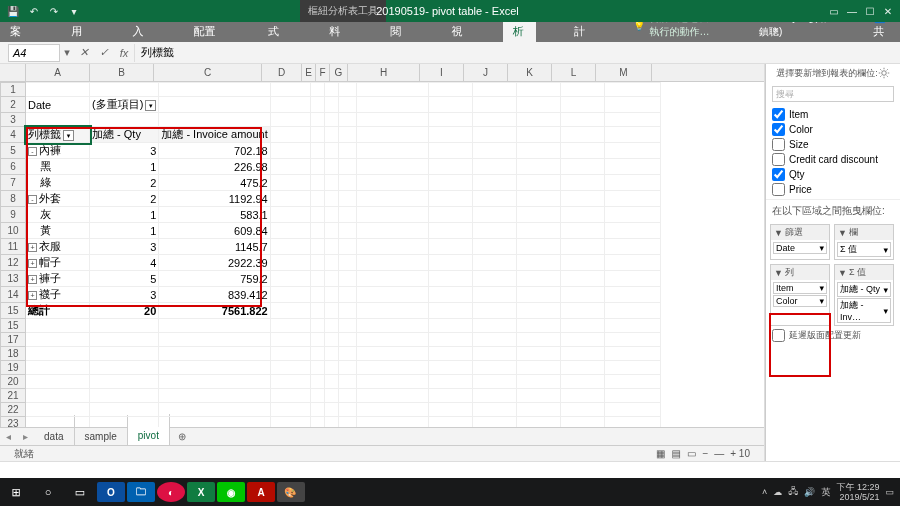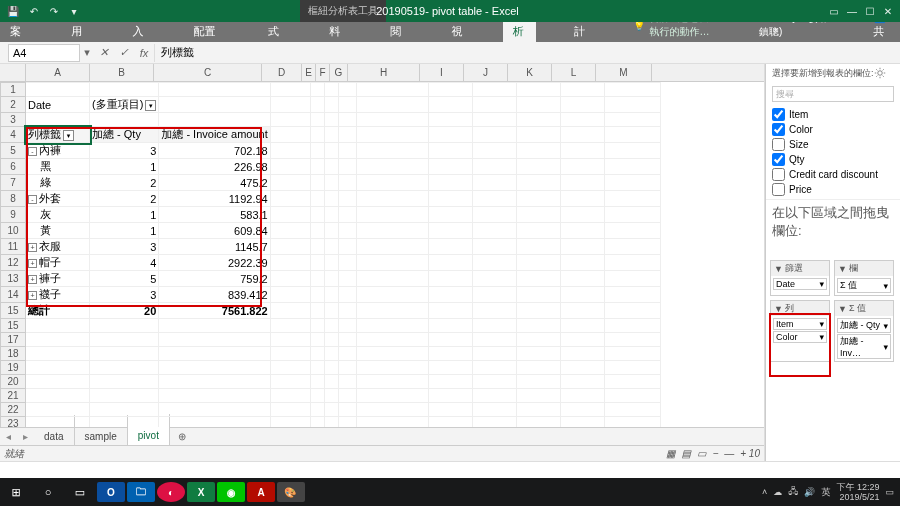"A4" .namebox { font-style: none -> italic; width: 72px -> 52px }
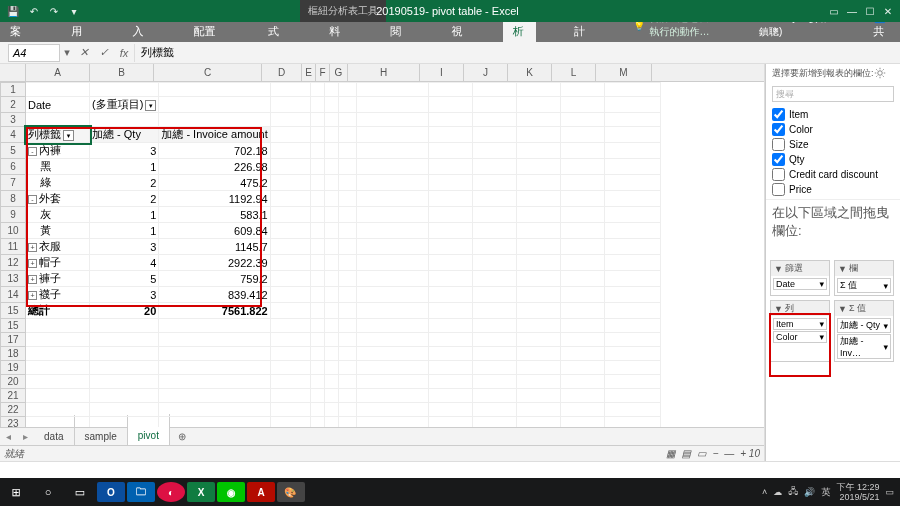"選擇要新增到報表的欄位:" .fp-sub { justify-content: flex-start -> center }
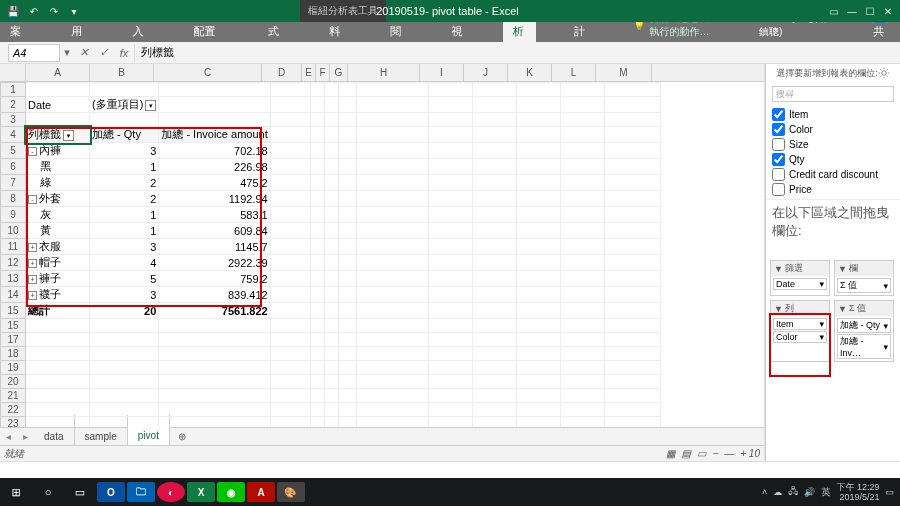"Qty" div.fp-field { order: before "Credit card discount" -> after "Credit card discount" }
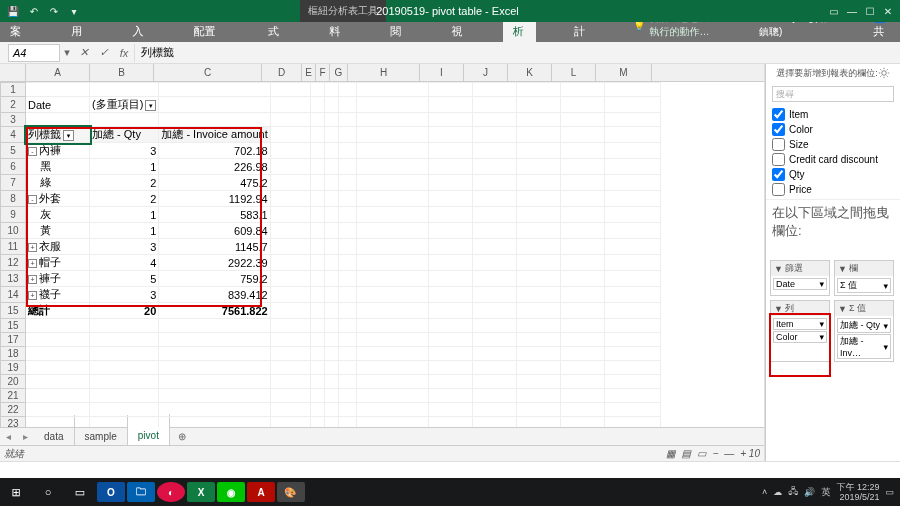"在以下區域之間拖曳欄位:" .fp-areas-label { font-size: 13px -> 10px; padding: 4px 6px 20px -> 4px 6px 6px }
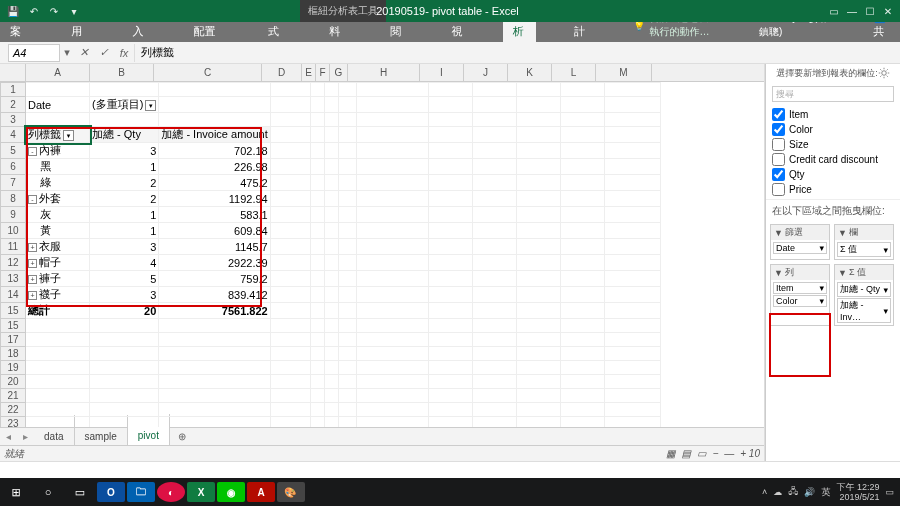"延遲版面配置更新" div.fp-footer { html: none -> <div> <input> <span>延遲版面配置更新</span> </div> }
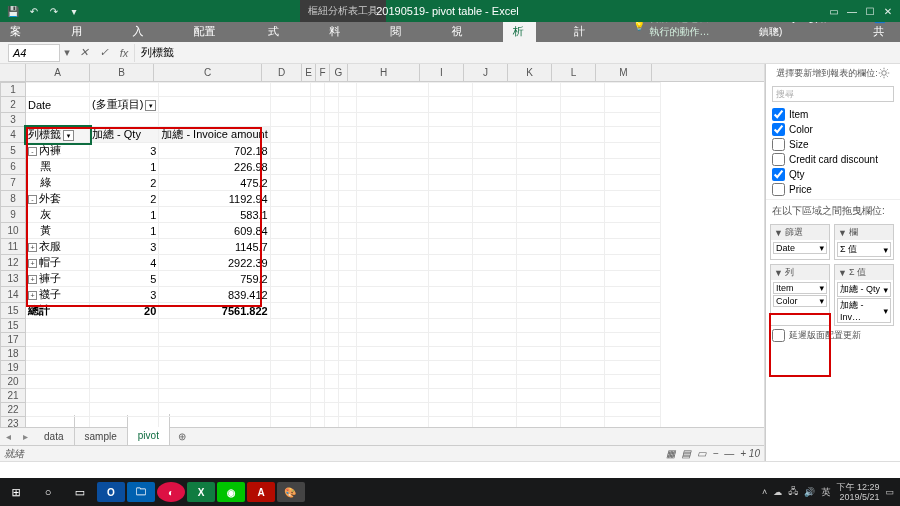"就緒" .statusbar { font-style: italic -> none; padding: 0 4px -> 0 14px }
